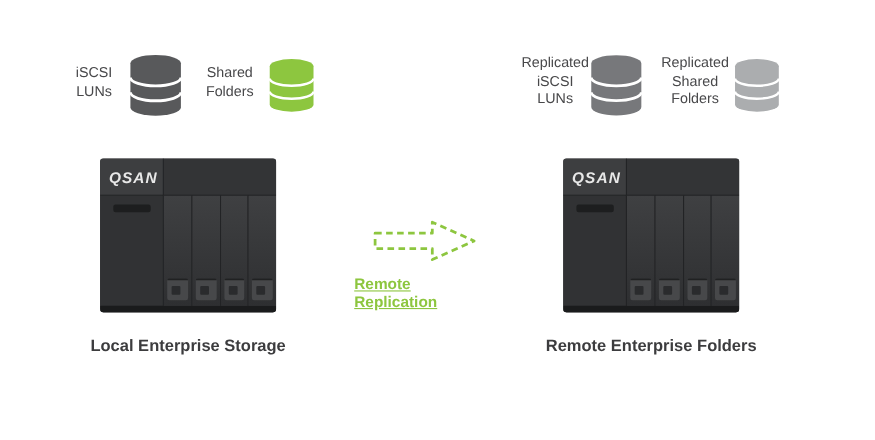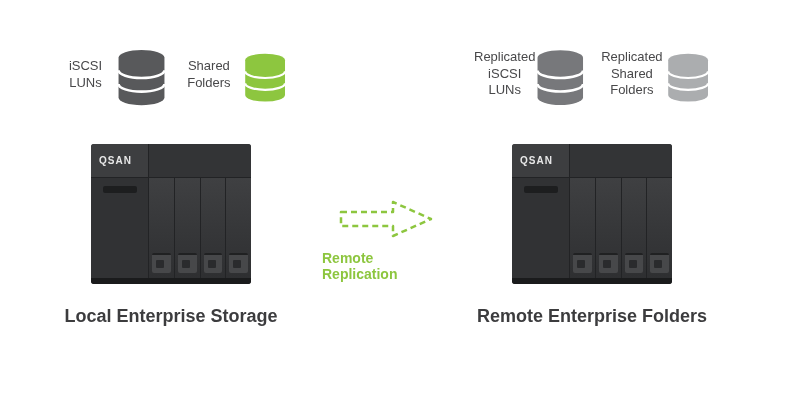"QSAN" .logo-text { font-size: 10px -> 14px; font-style: none -> italic }
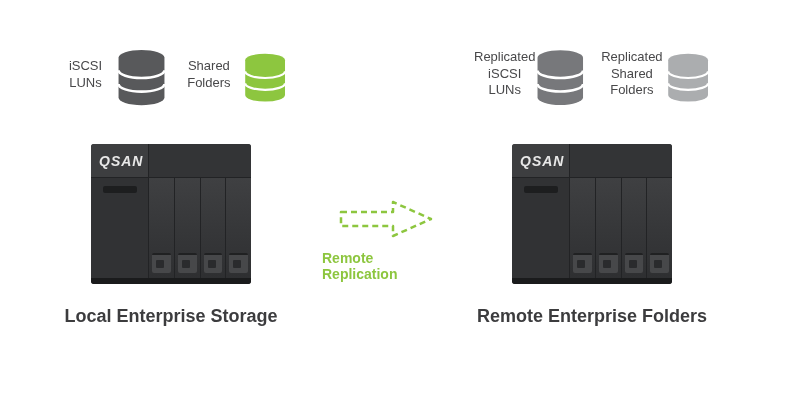"Remote Replication" .replication-label { text-decoration: none -> underline }
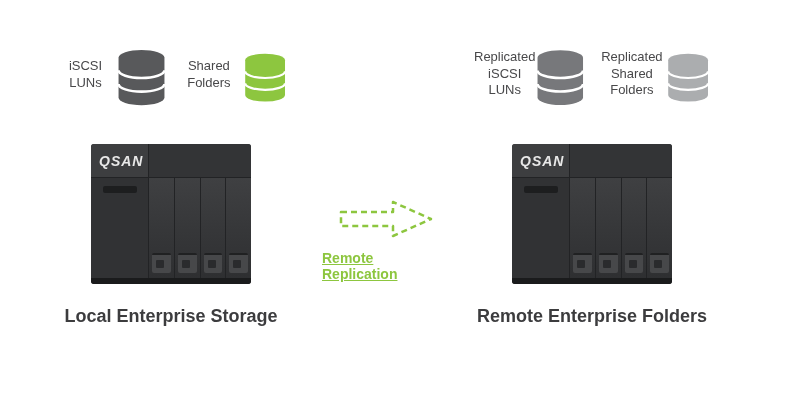"Local Enterprise Storage" .caption { font-size: 18px -> 15px }
